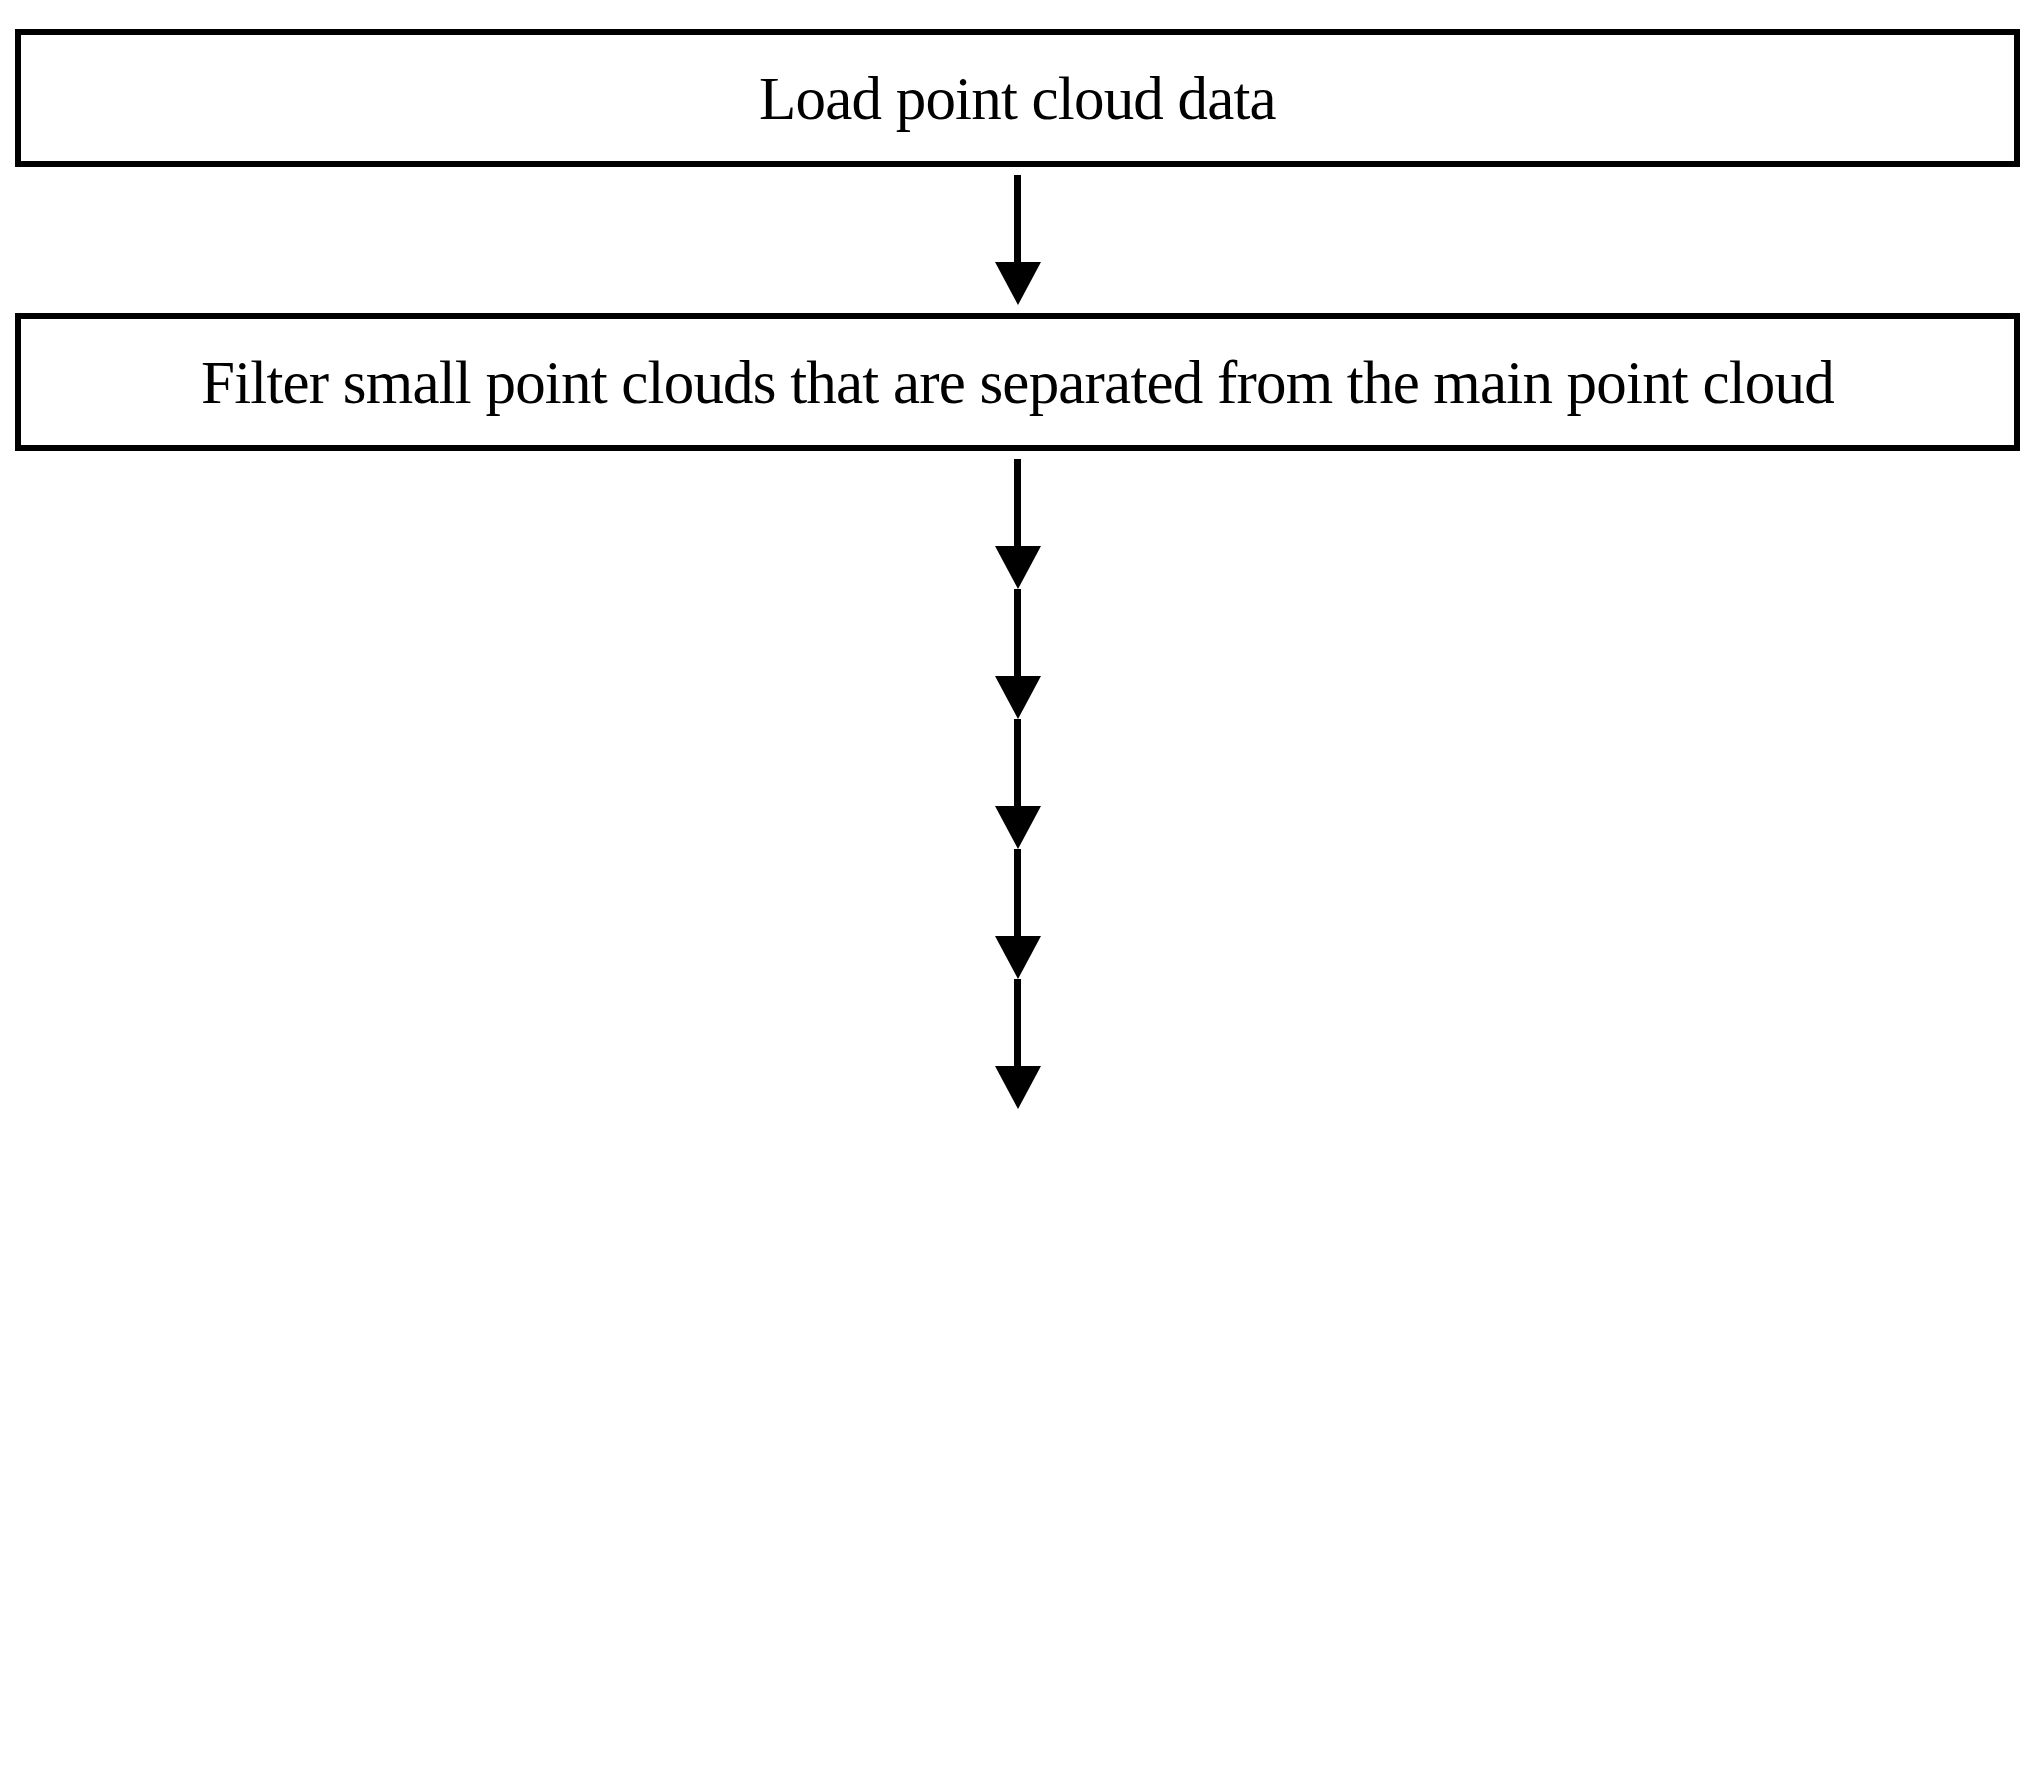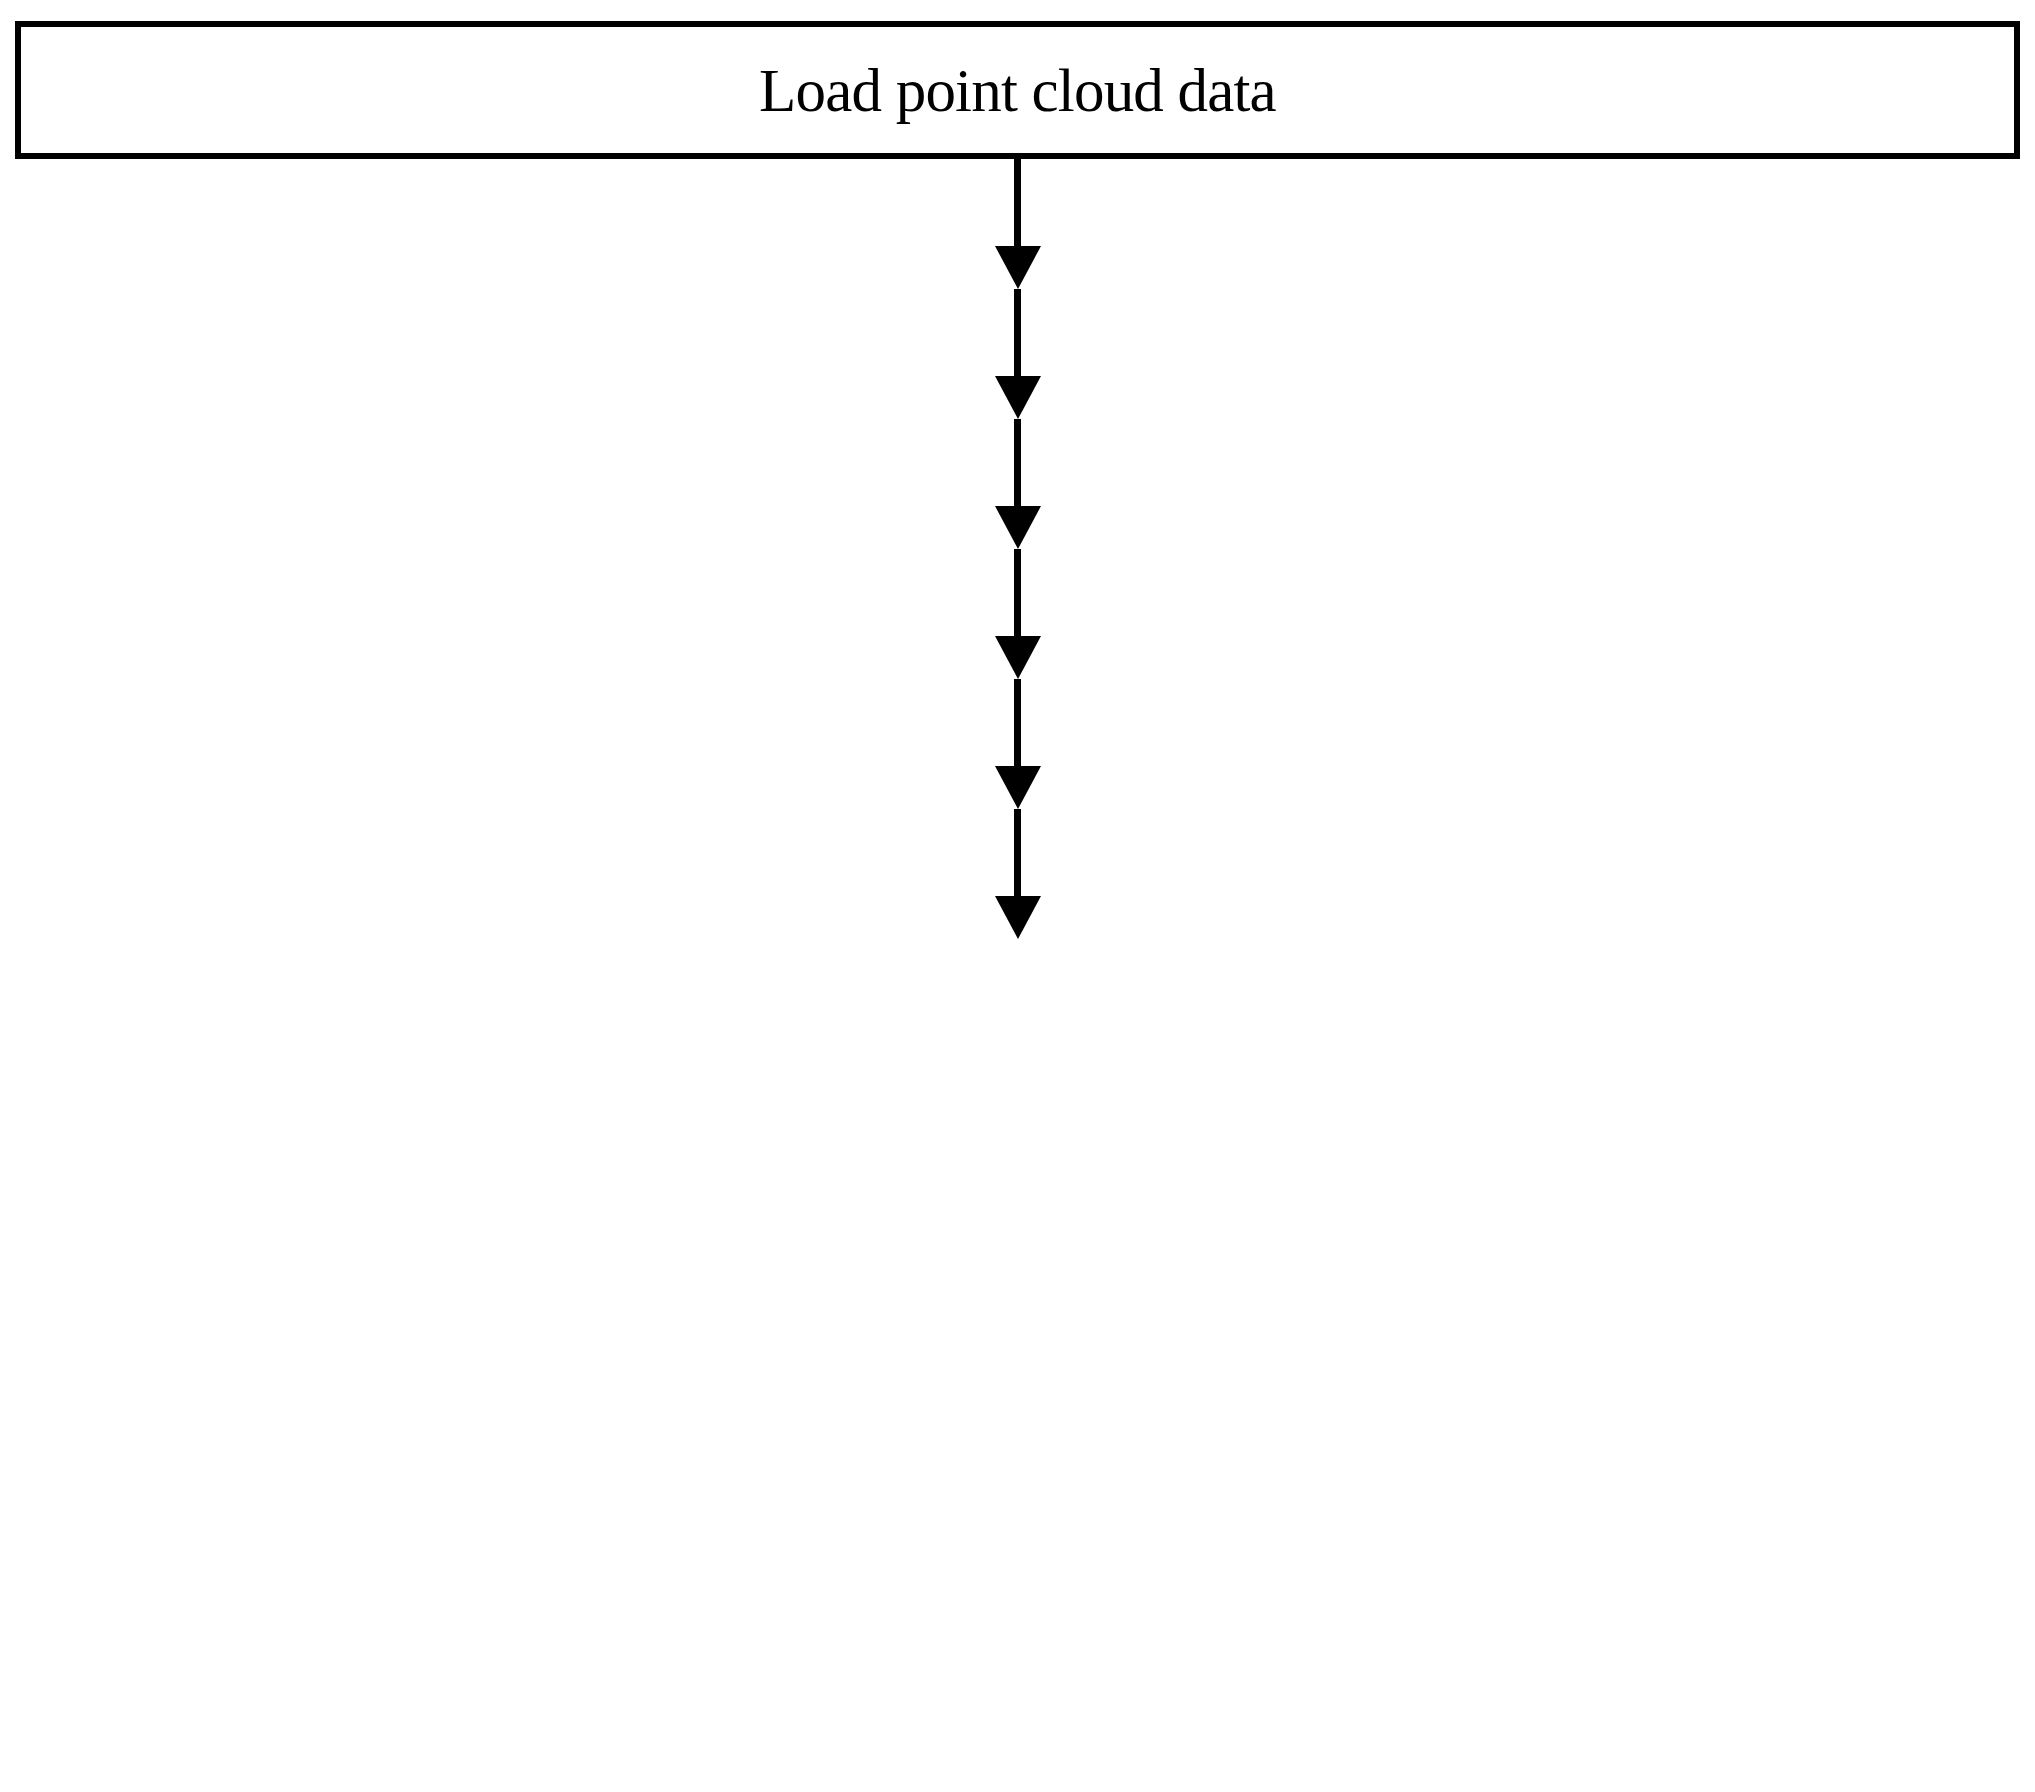"Load point cloud data" .flow-box { margin: 0 15px -> 8px 15px }
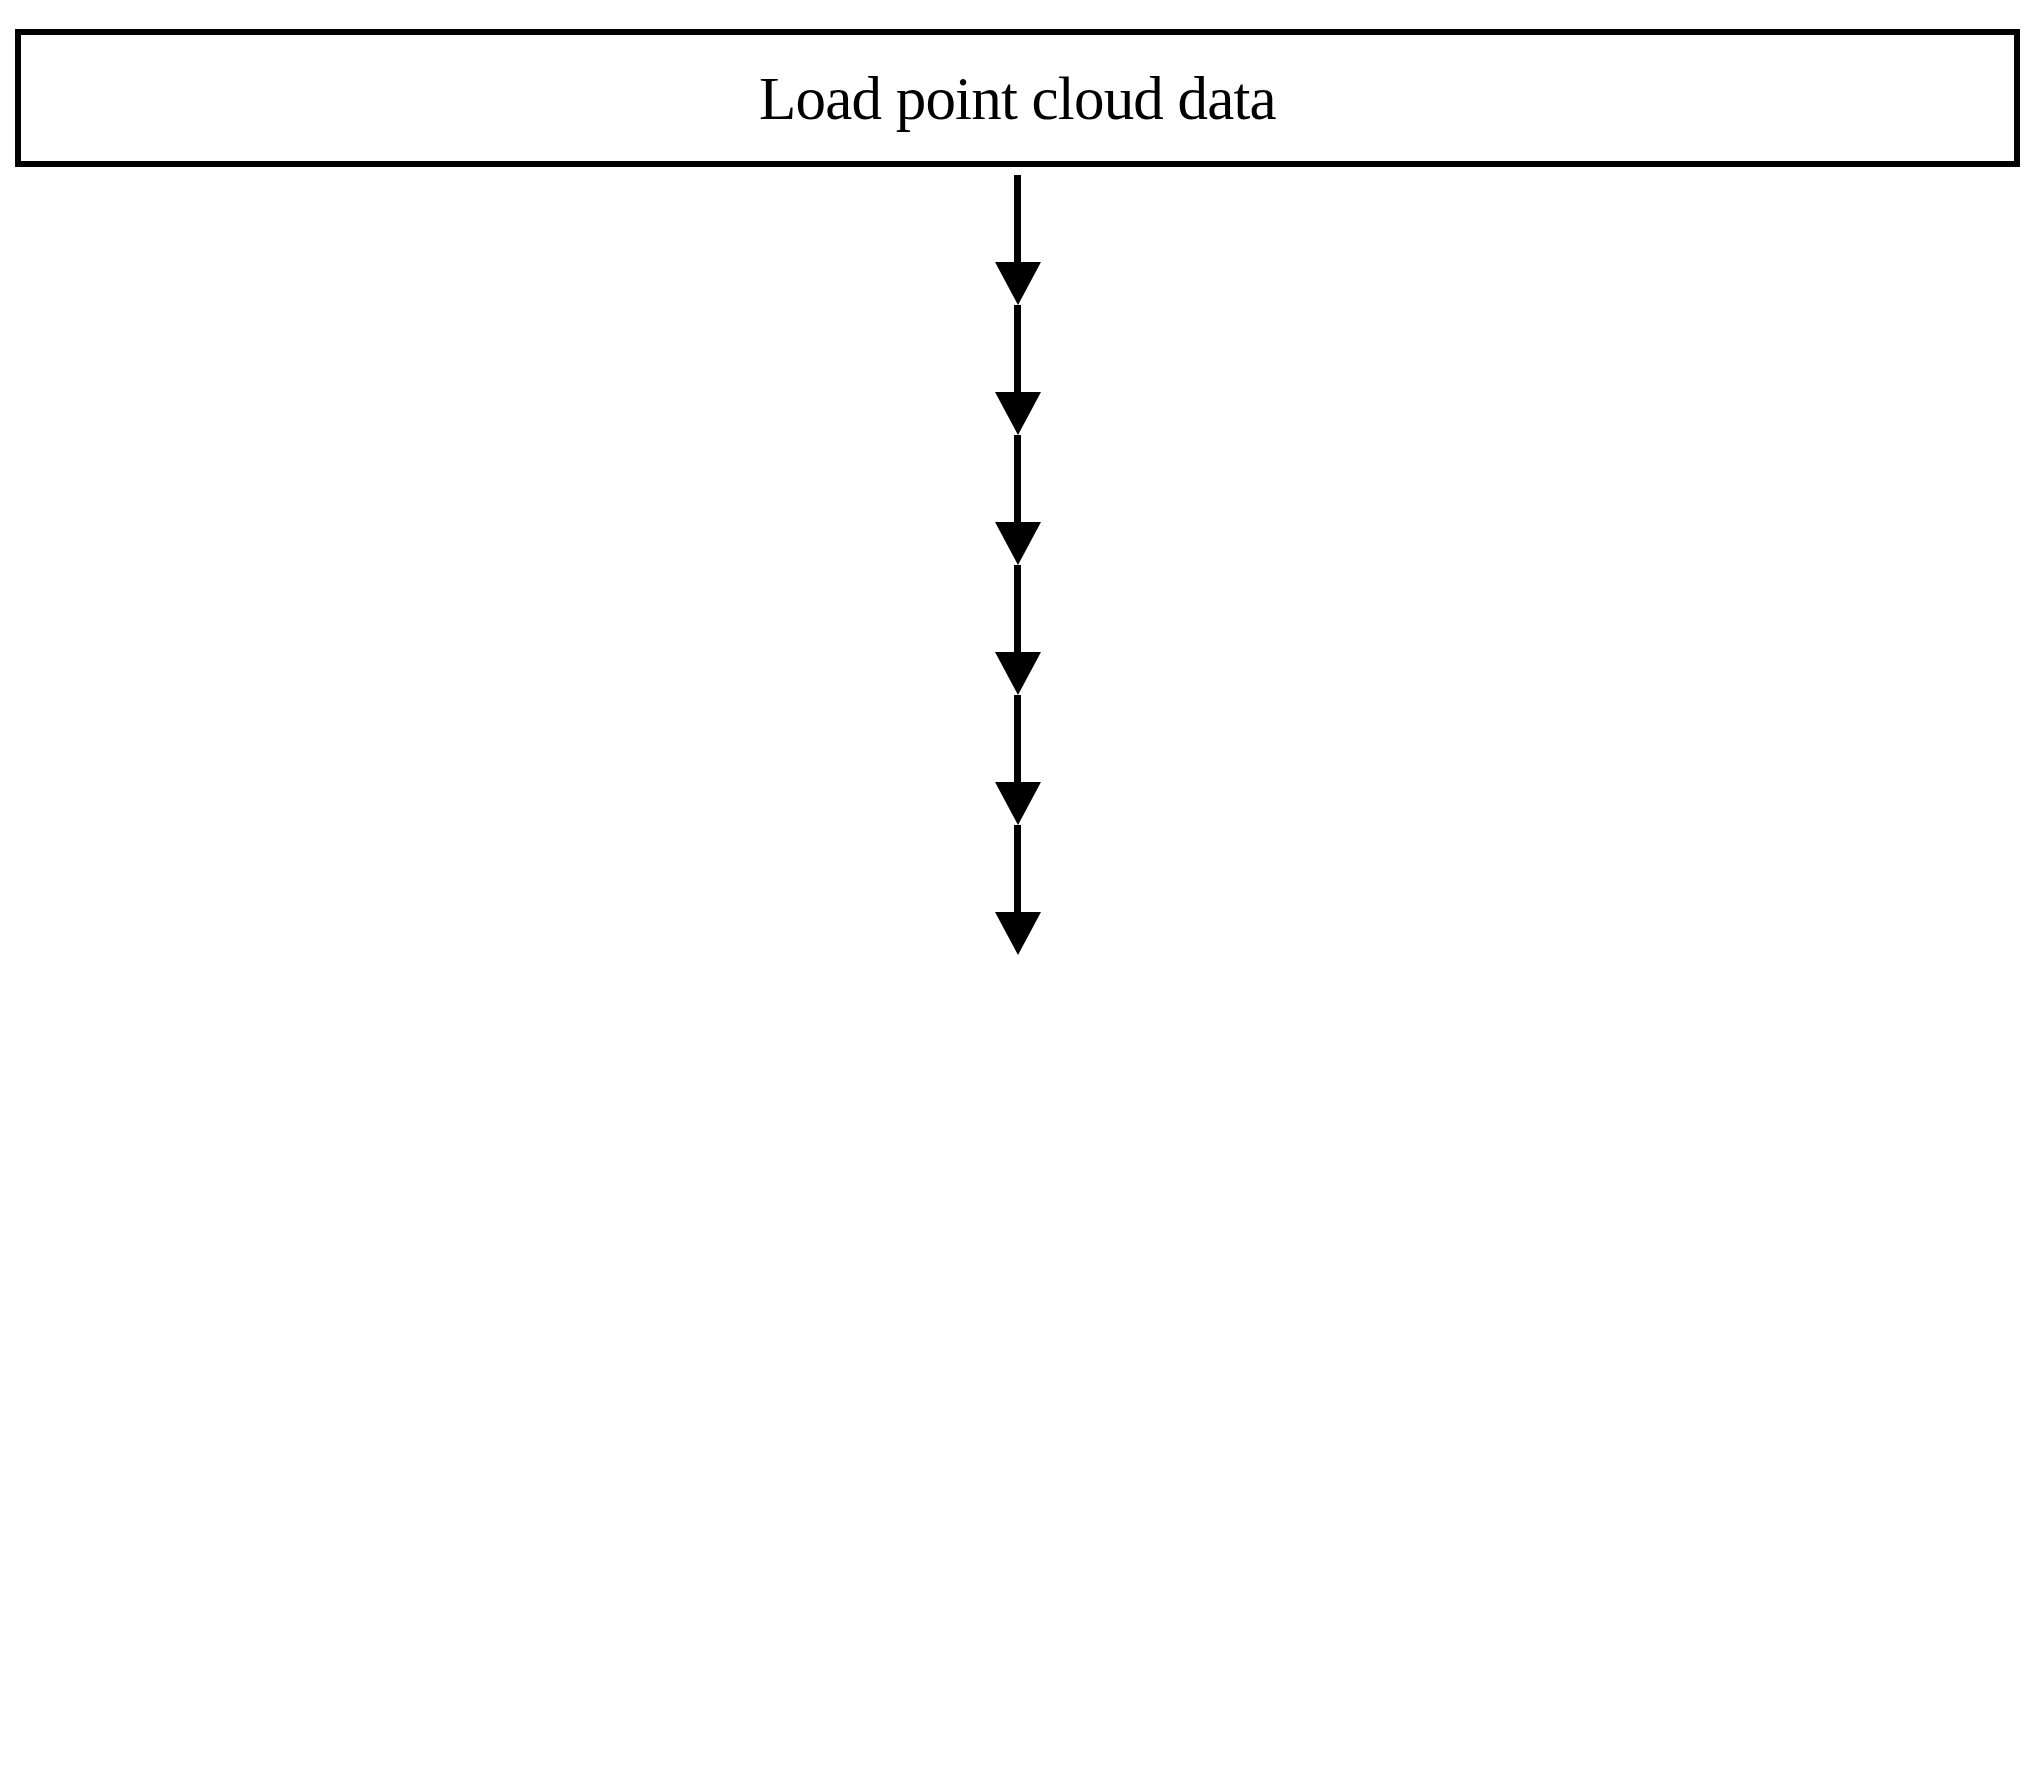"Filter small point clouds that" div.flow-box { html: none -> <div> <span>Filter small point clouds that are separated from the main point cloud</span> </div> }
